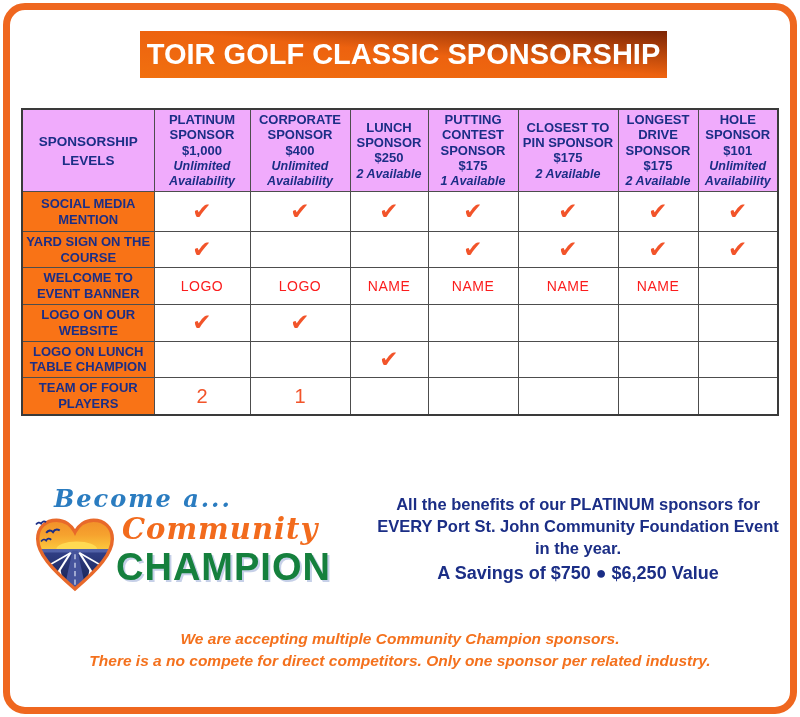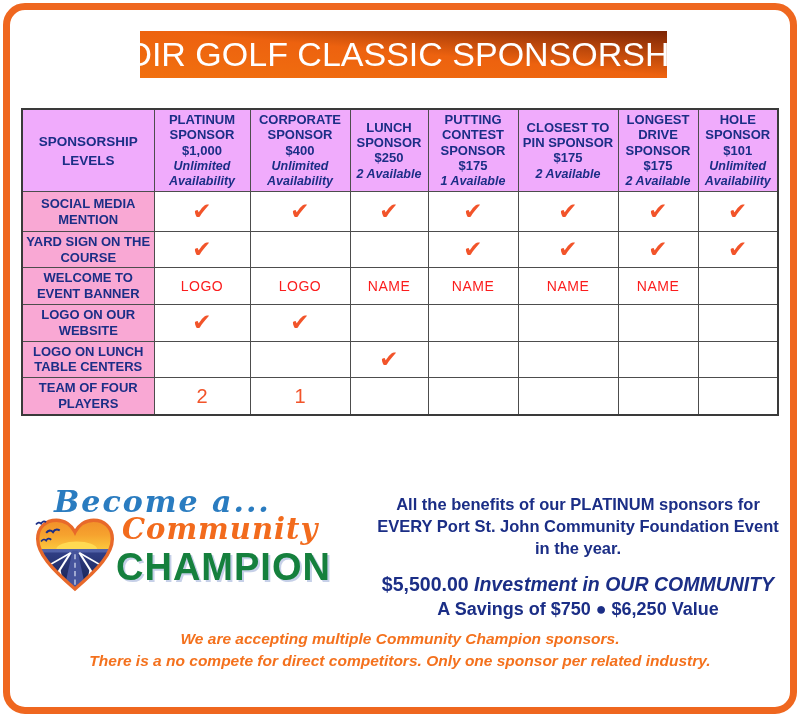"TOIR GOLF CLASSIC SPONSORSHIP" .banner span { font-size: 34px -> 29px; font-weight: normal -> bold }
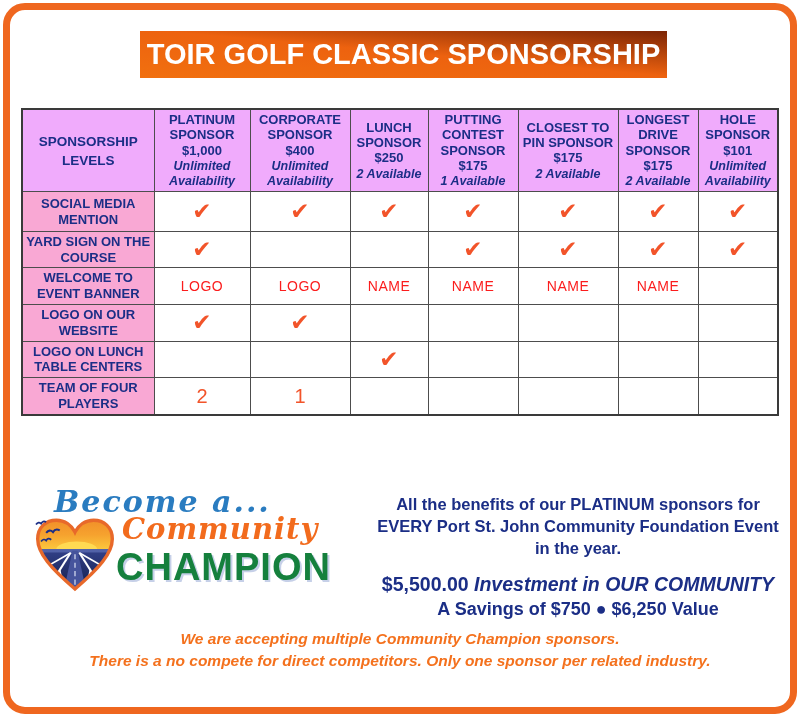"SOCIAL MEDIA MENTION" td.rl { background: #f9a8d4 -> #f97316 }
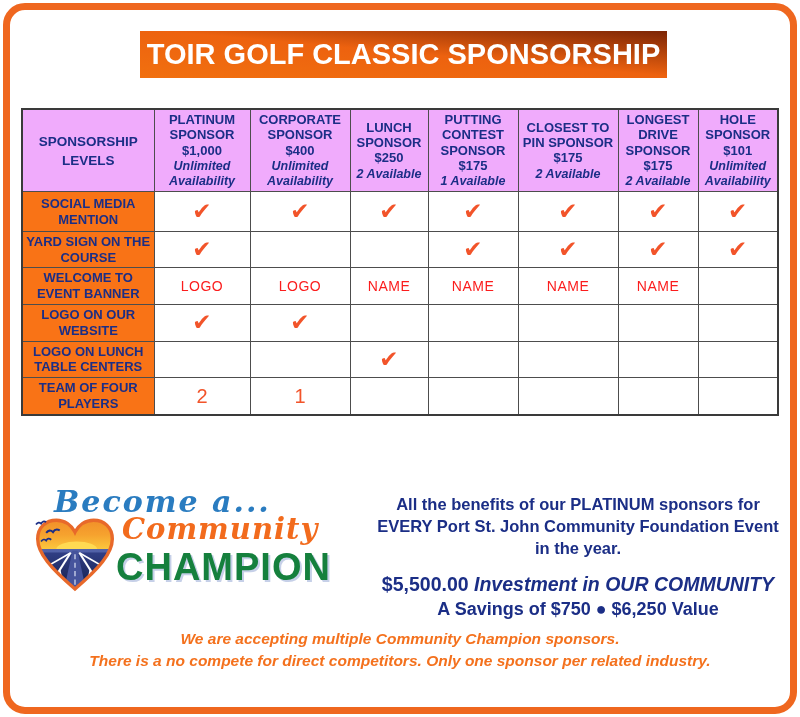"LOGO ON LUNCH TABLE CENTERS" span.rl-main { text: CENTERS -> CHAMPION }
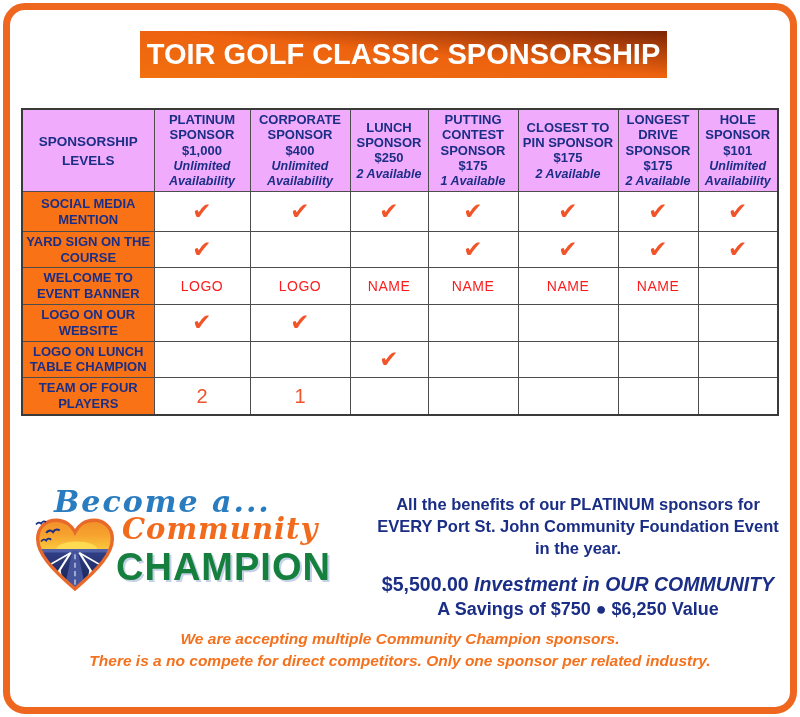"Become a..." .script-top { font-size: 30px -> 24px }
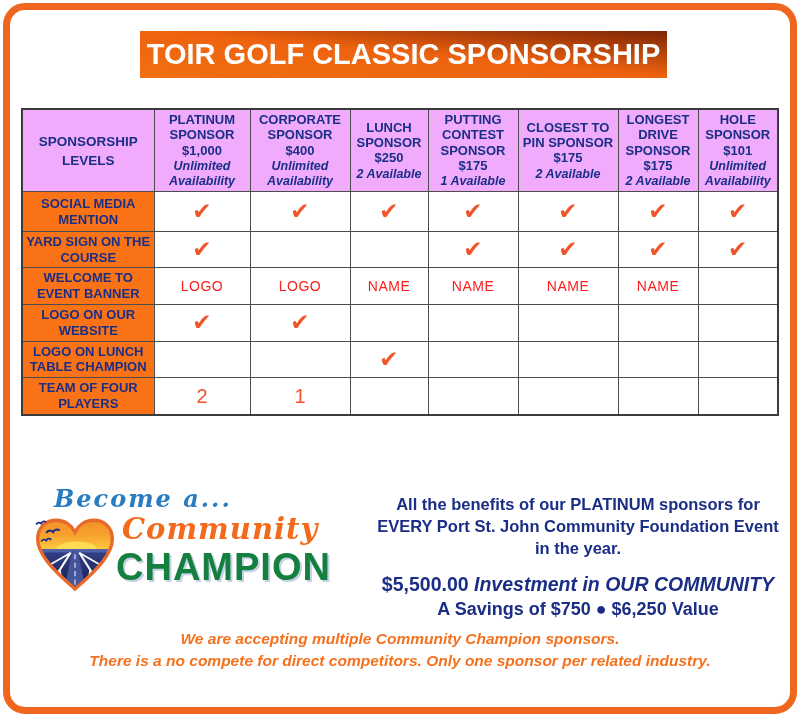"$5,500.00 Investment in OUR COMMUNITY" p.b2 { html: <p> <span>$5,500.00</span> <span>Investment in OUR COMMUNITY</span> </p> -> none }
